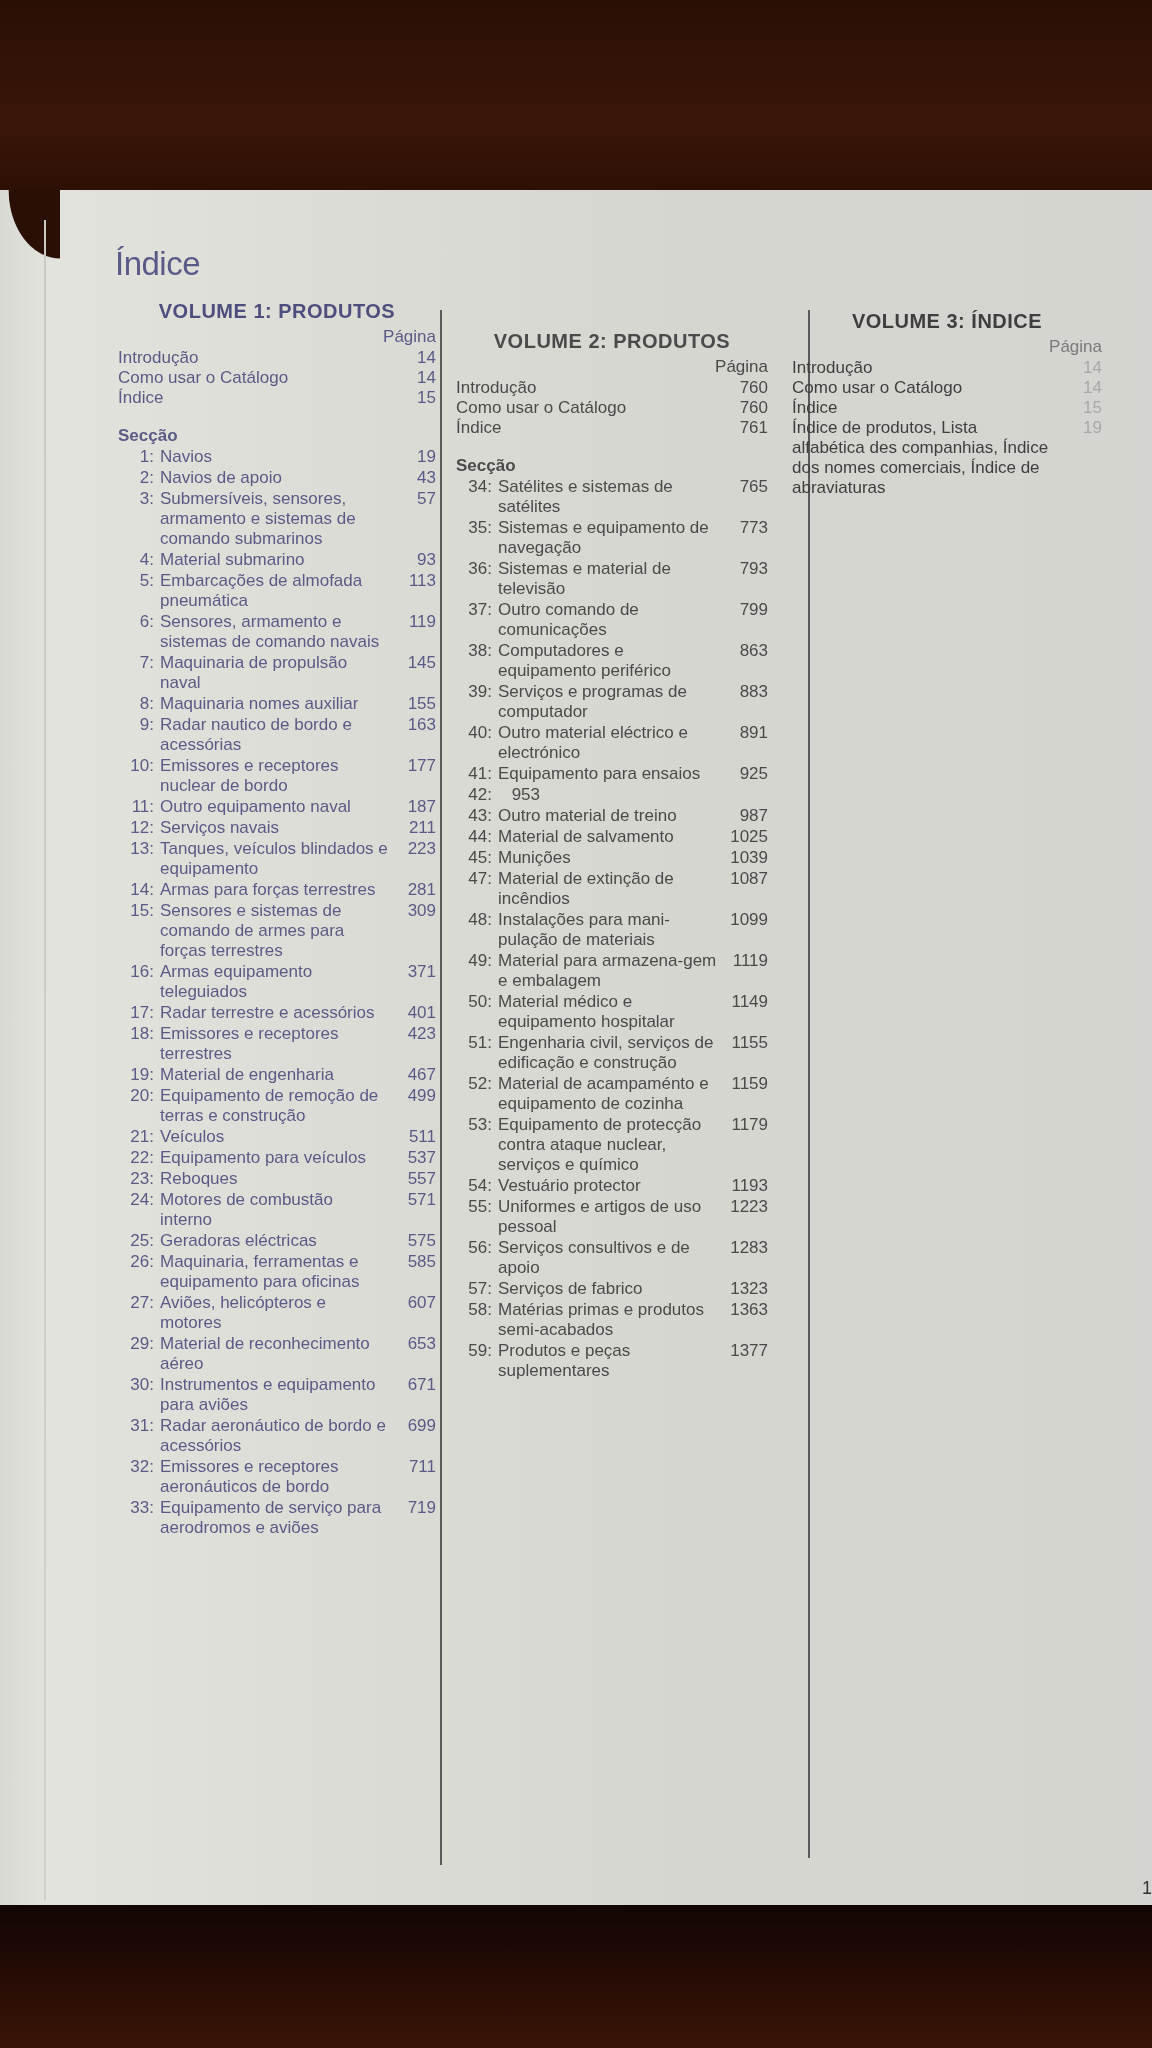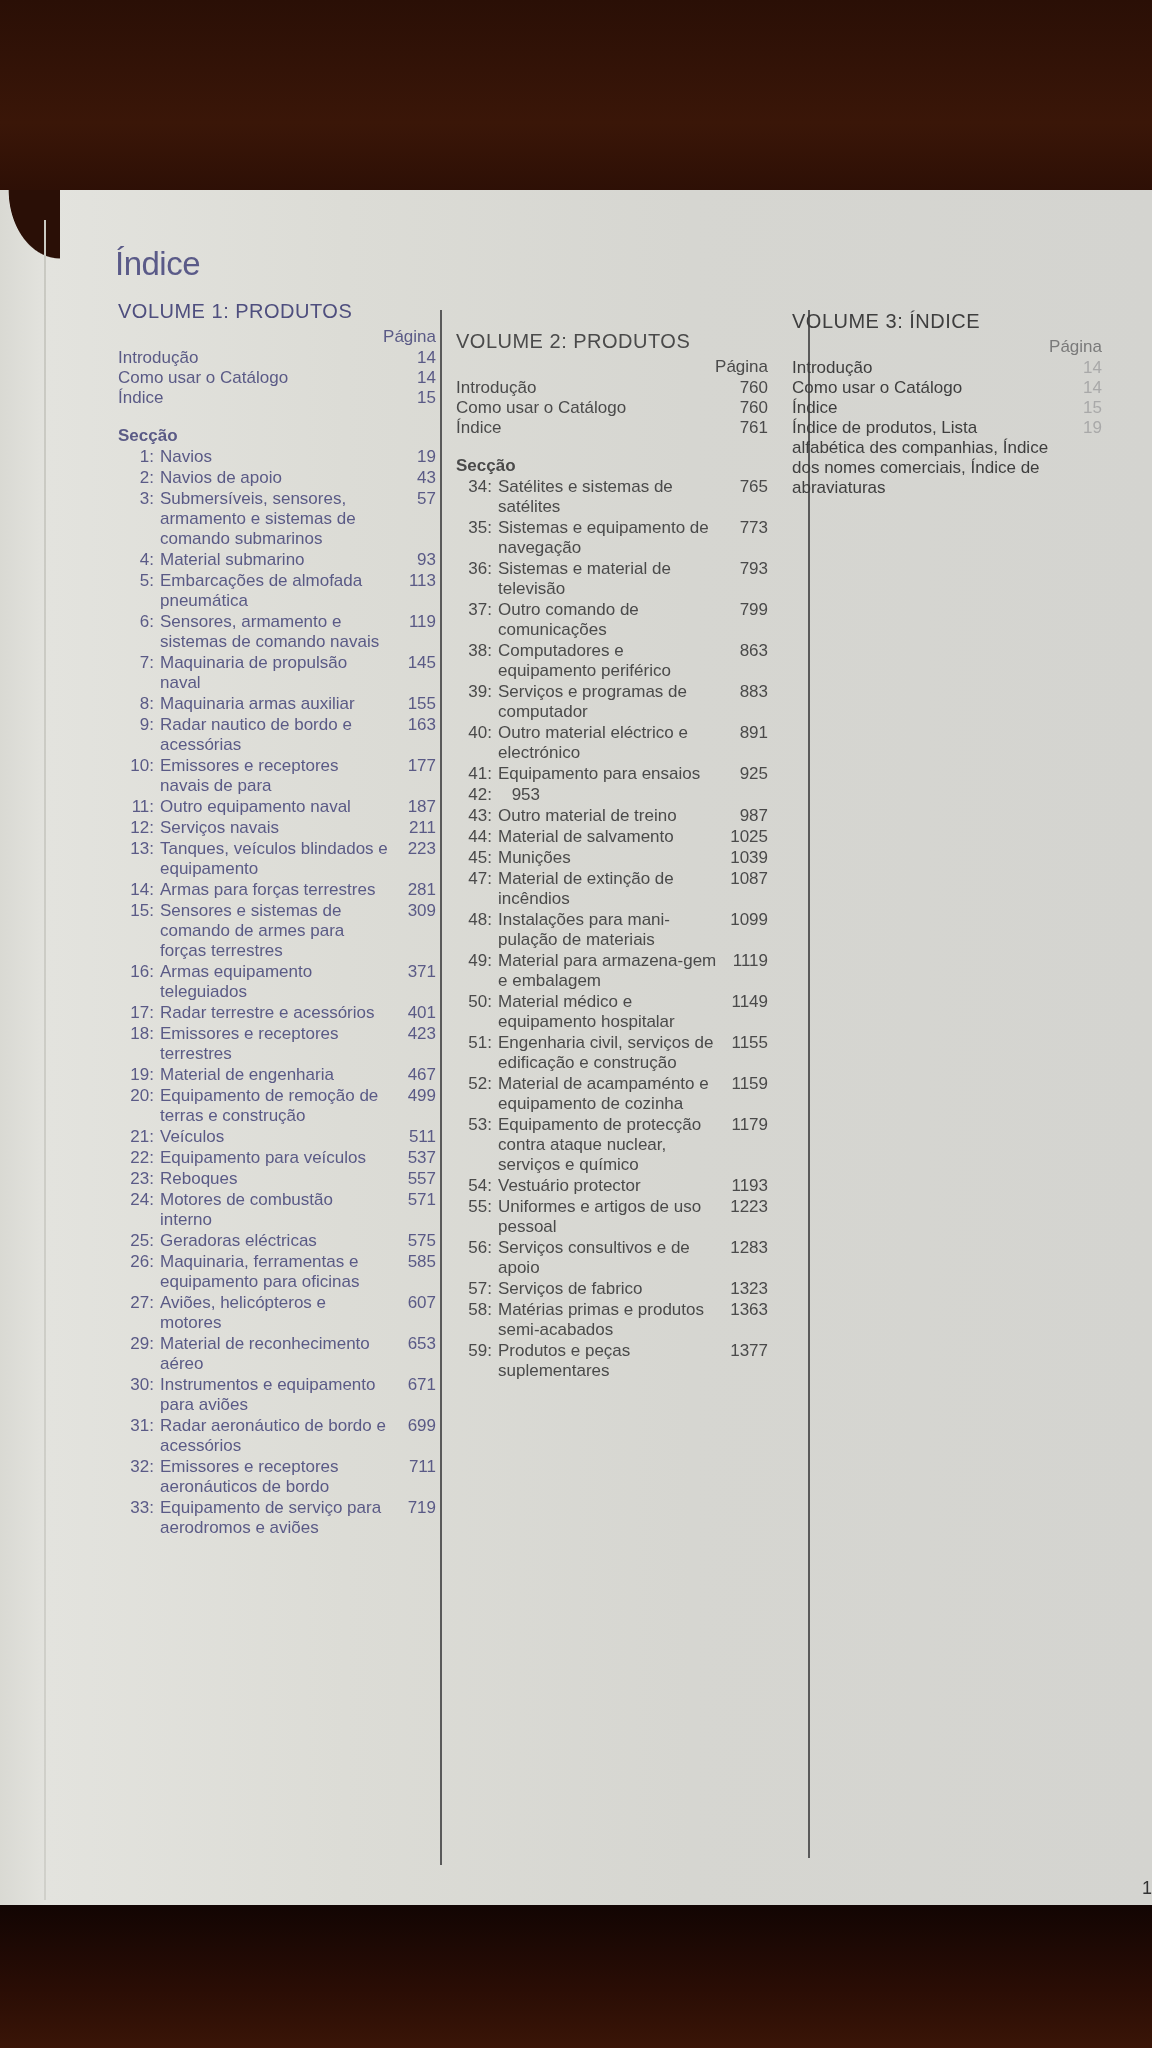"VOLUME 1: PRODUTOS" .vol-head { font-weight: normal -> bold; text-align: none -> center }
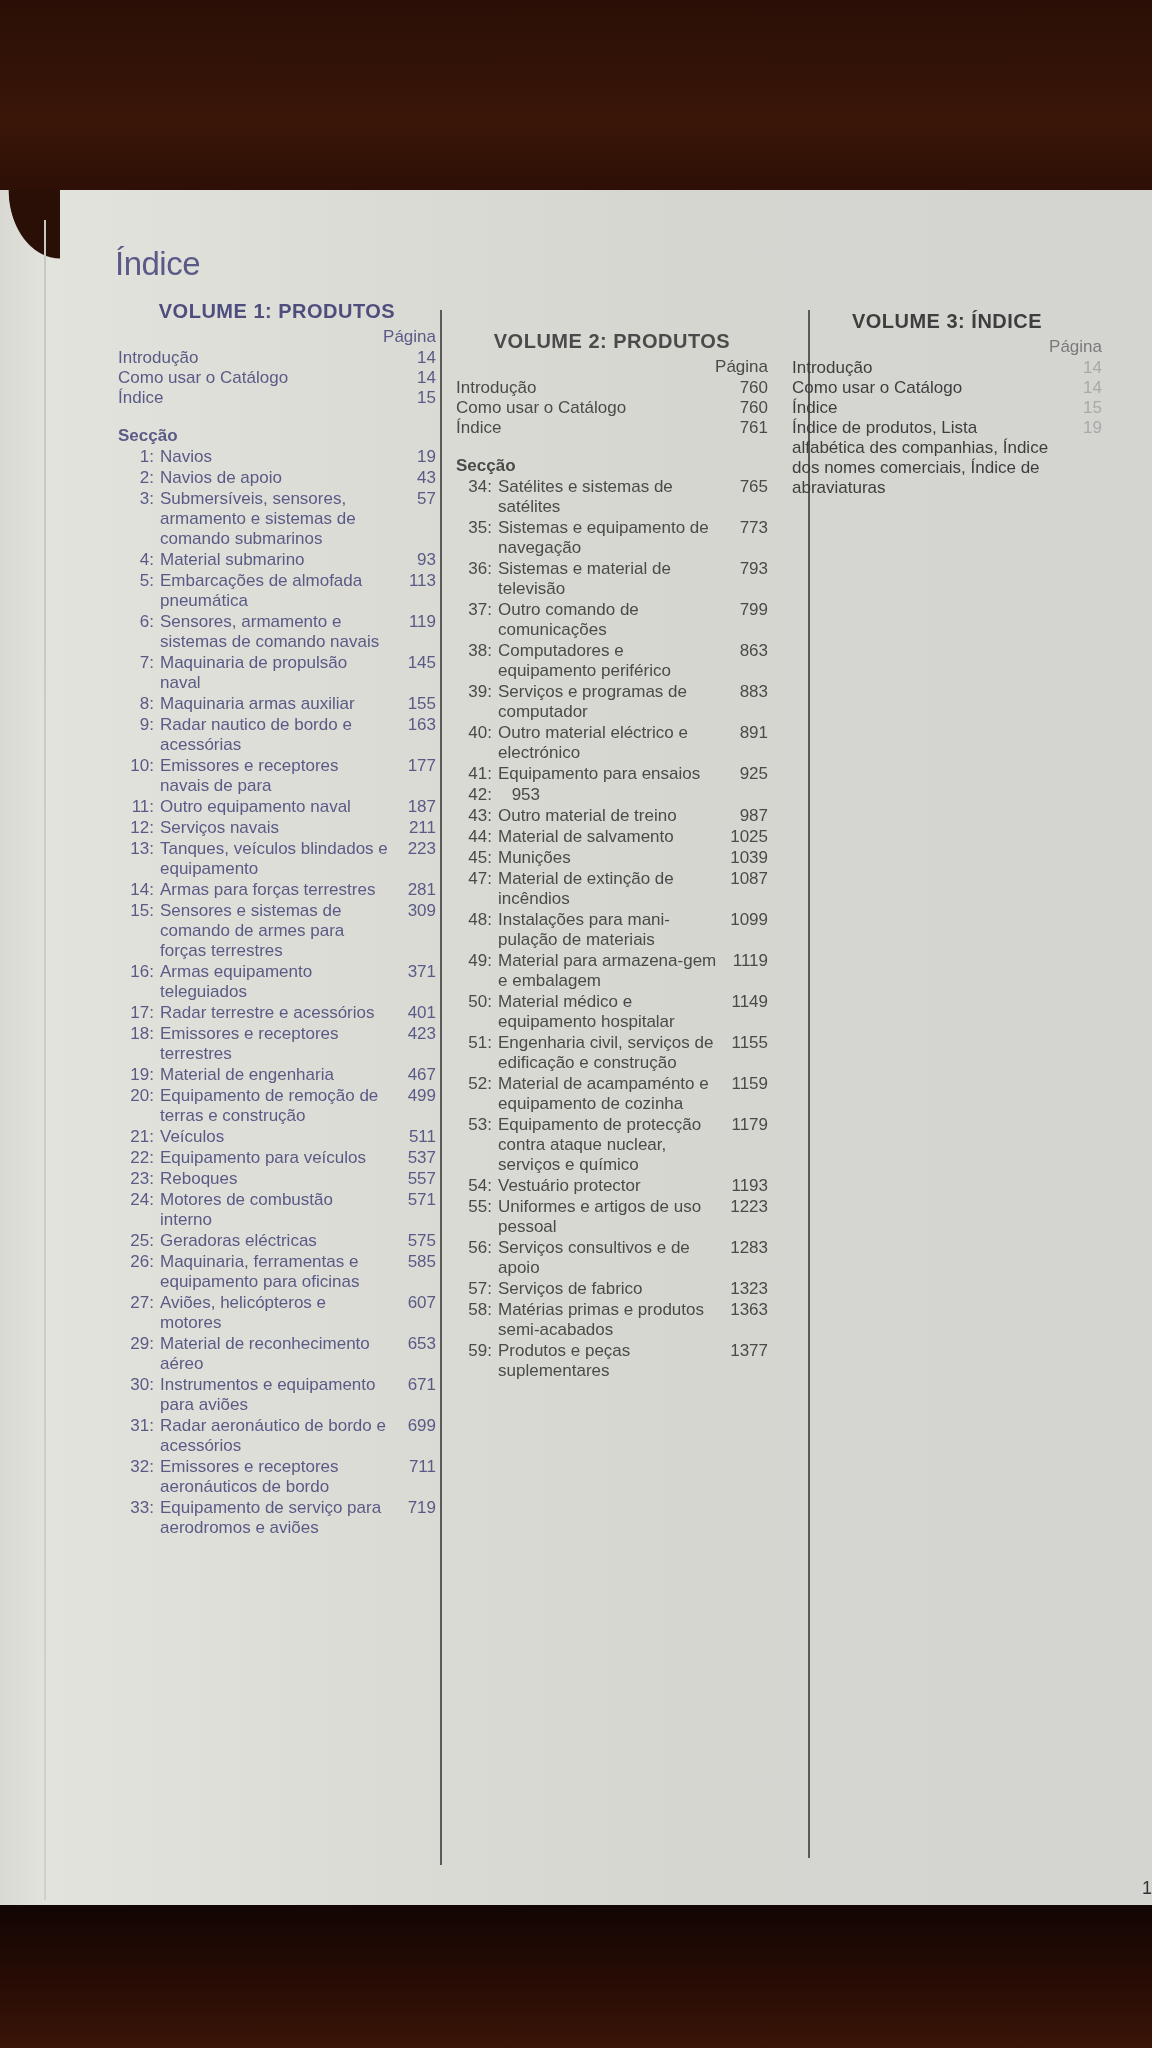"Maquinaria armas auxiliar" span.txt { text: armas -> nomes }
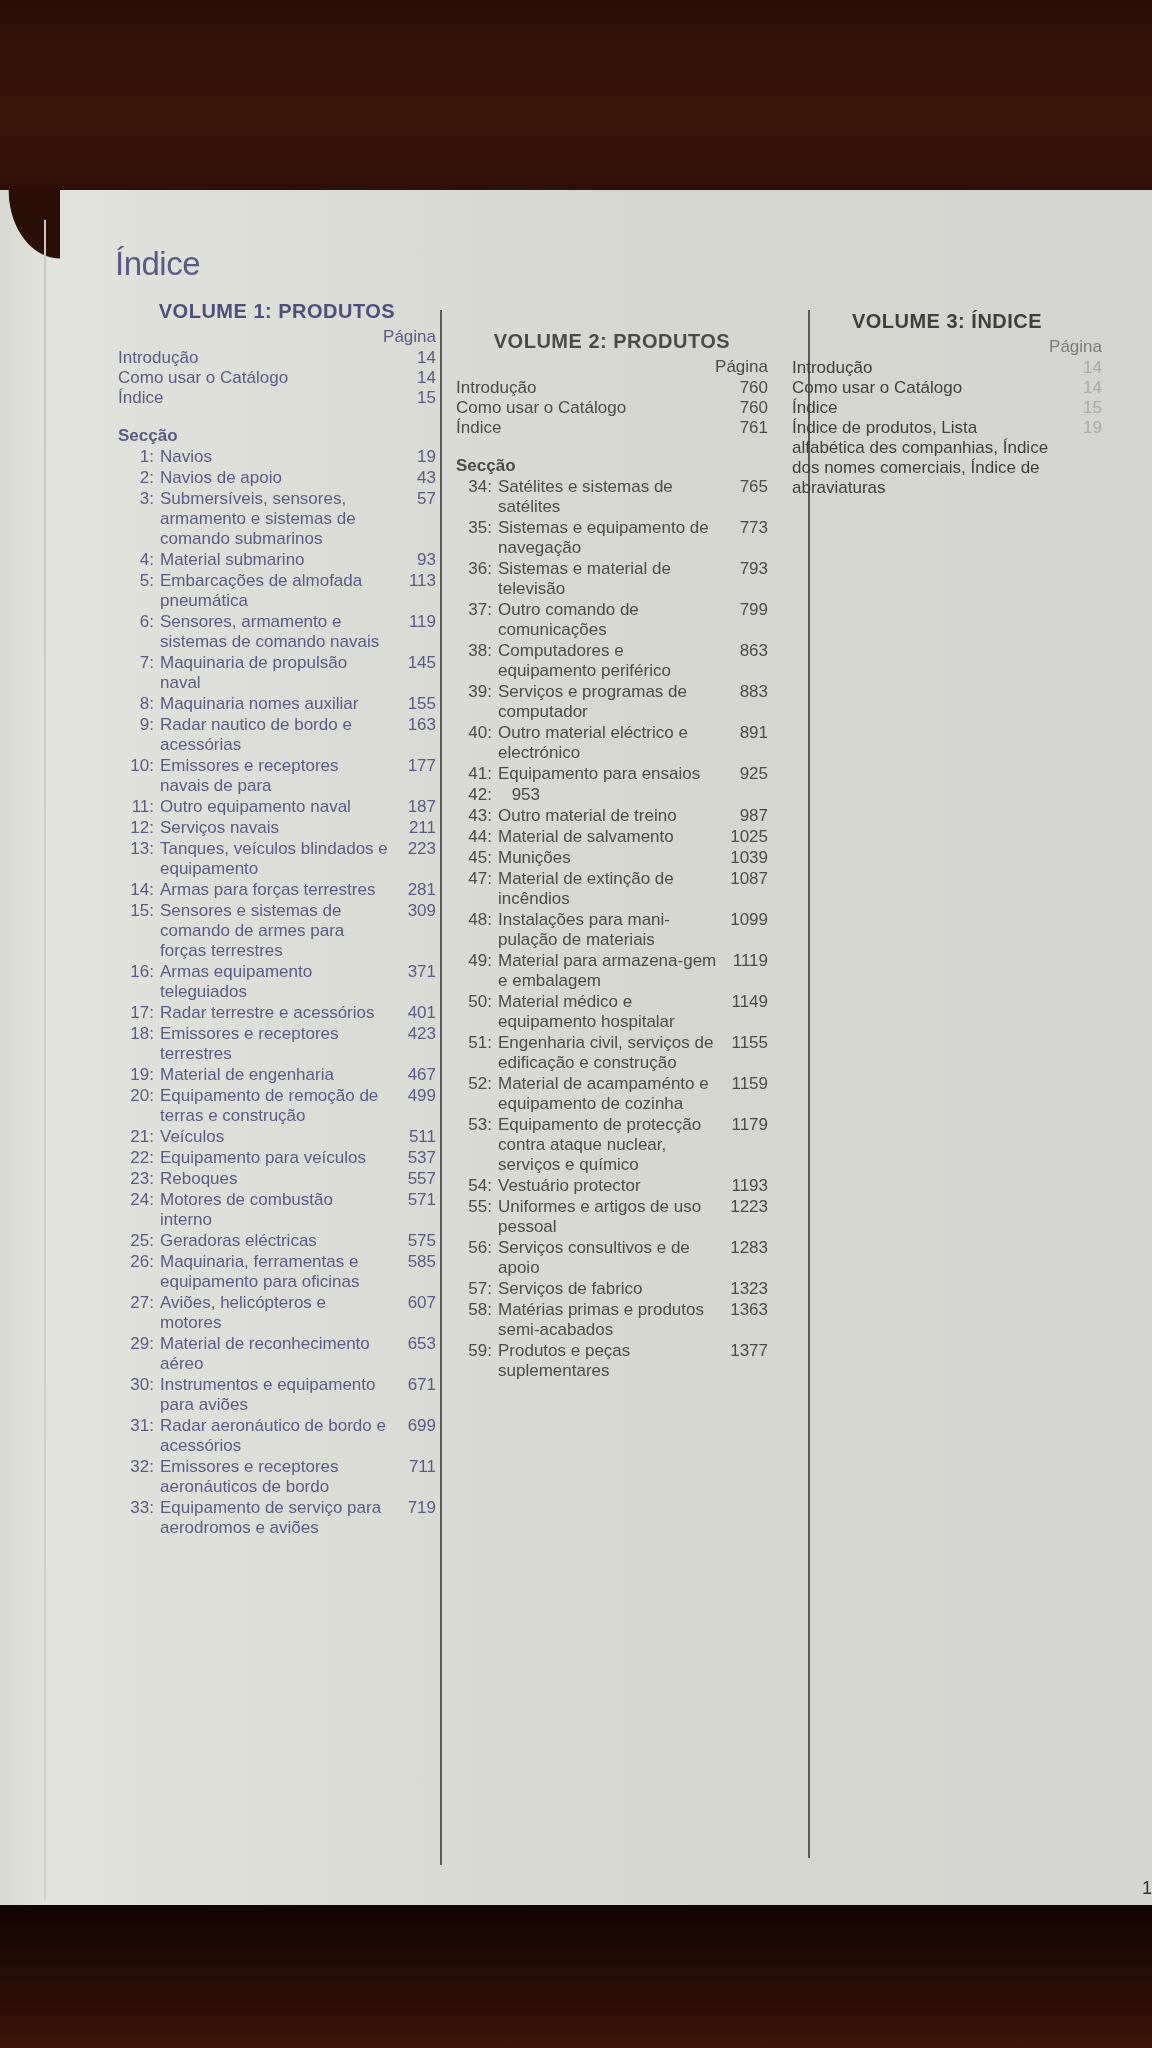"Emissores e receptores navais de" span.txt { text: navais de para -> nuclear de bordo }
